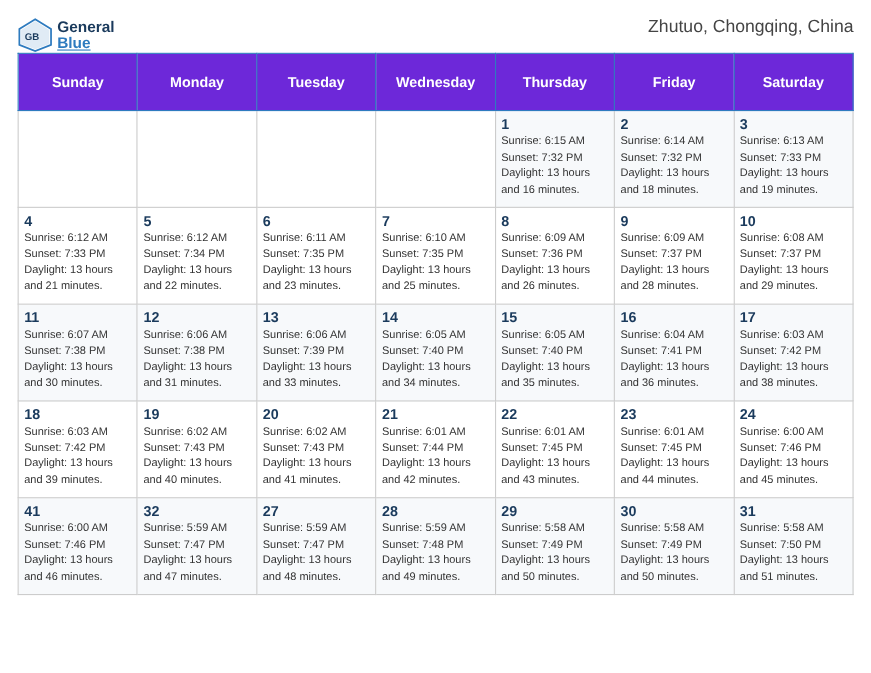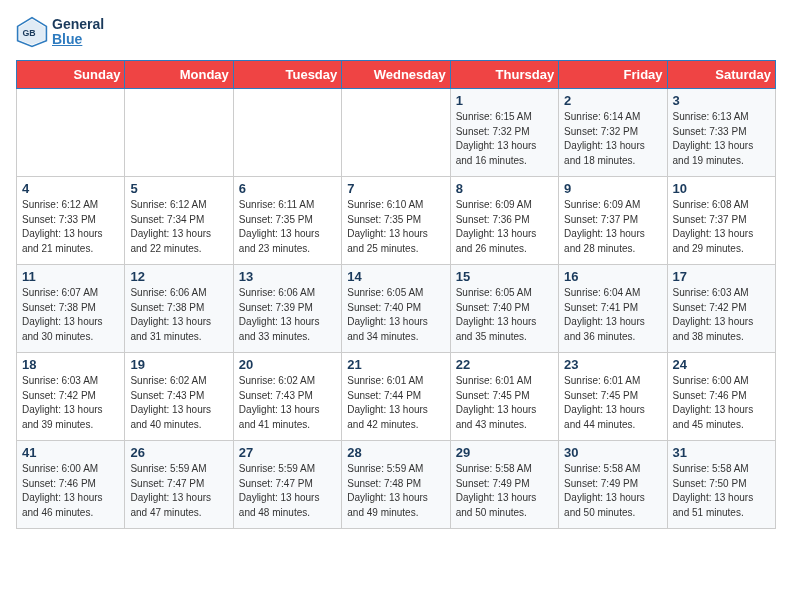"GB" .header-area { margin-bottom: 12px -> 0 }
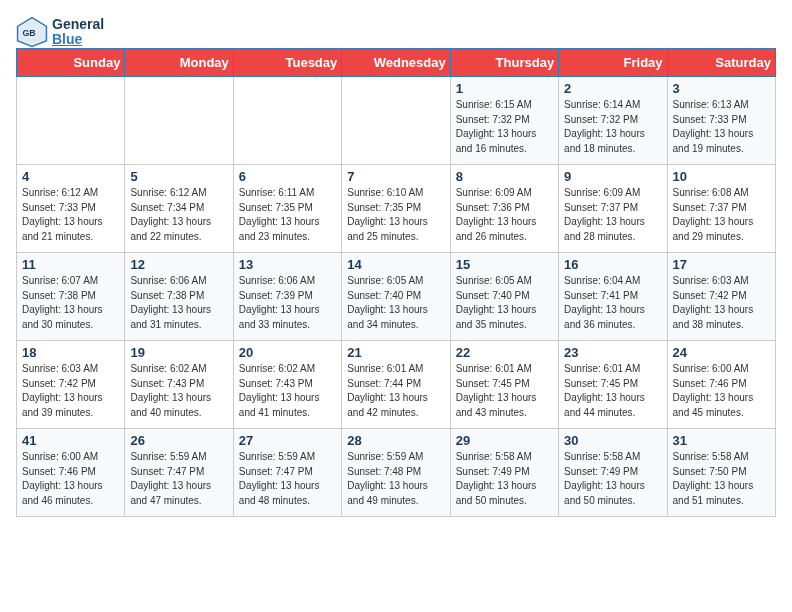"Zhutuo, Chongqing, China" div.calendar-subtitle { html: none -> <div>Zhutuo, Chongqing, China</div> }
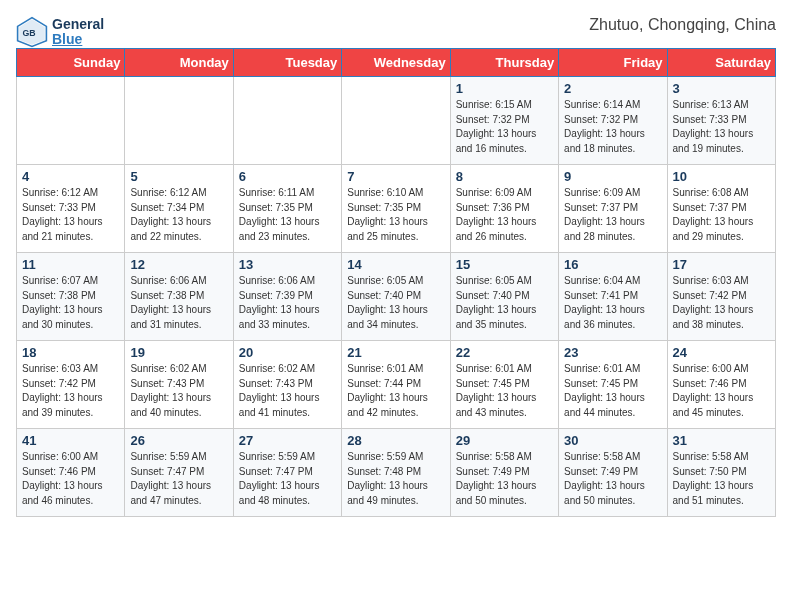"Sunday" thead th { background-color: #ef4444 -> #6d28d9; padding: 6px 4px -> 18px 4px; text-align: right -> center }
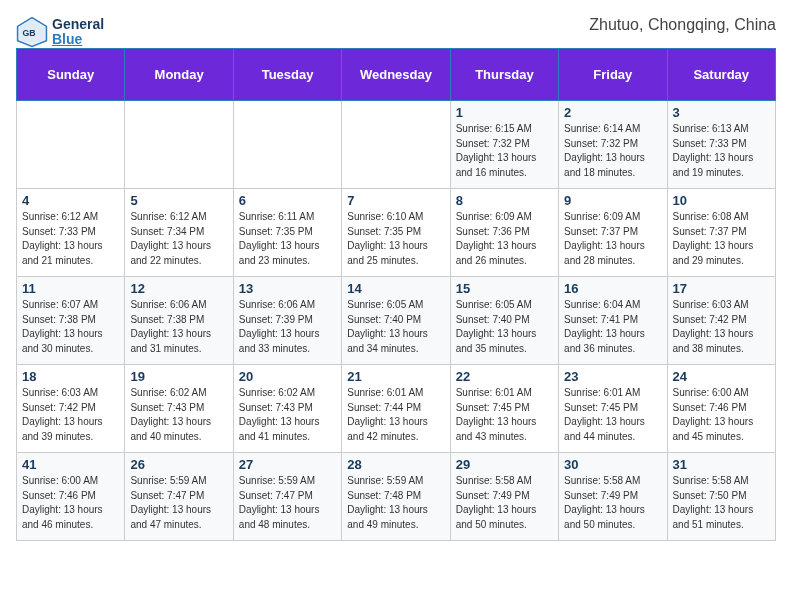"26" span.day-number { text: 26 -> 32 }
